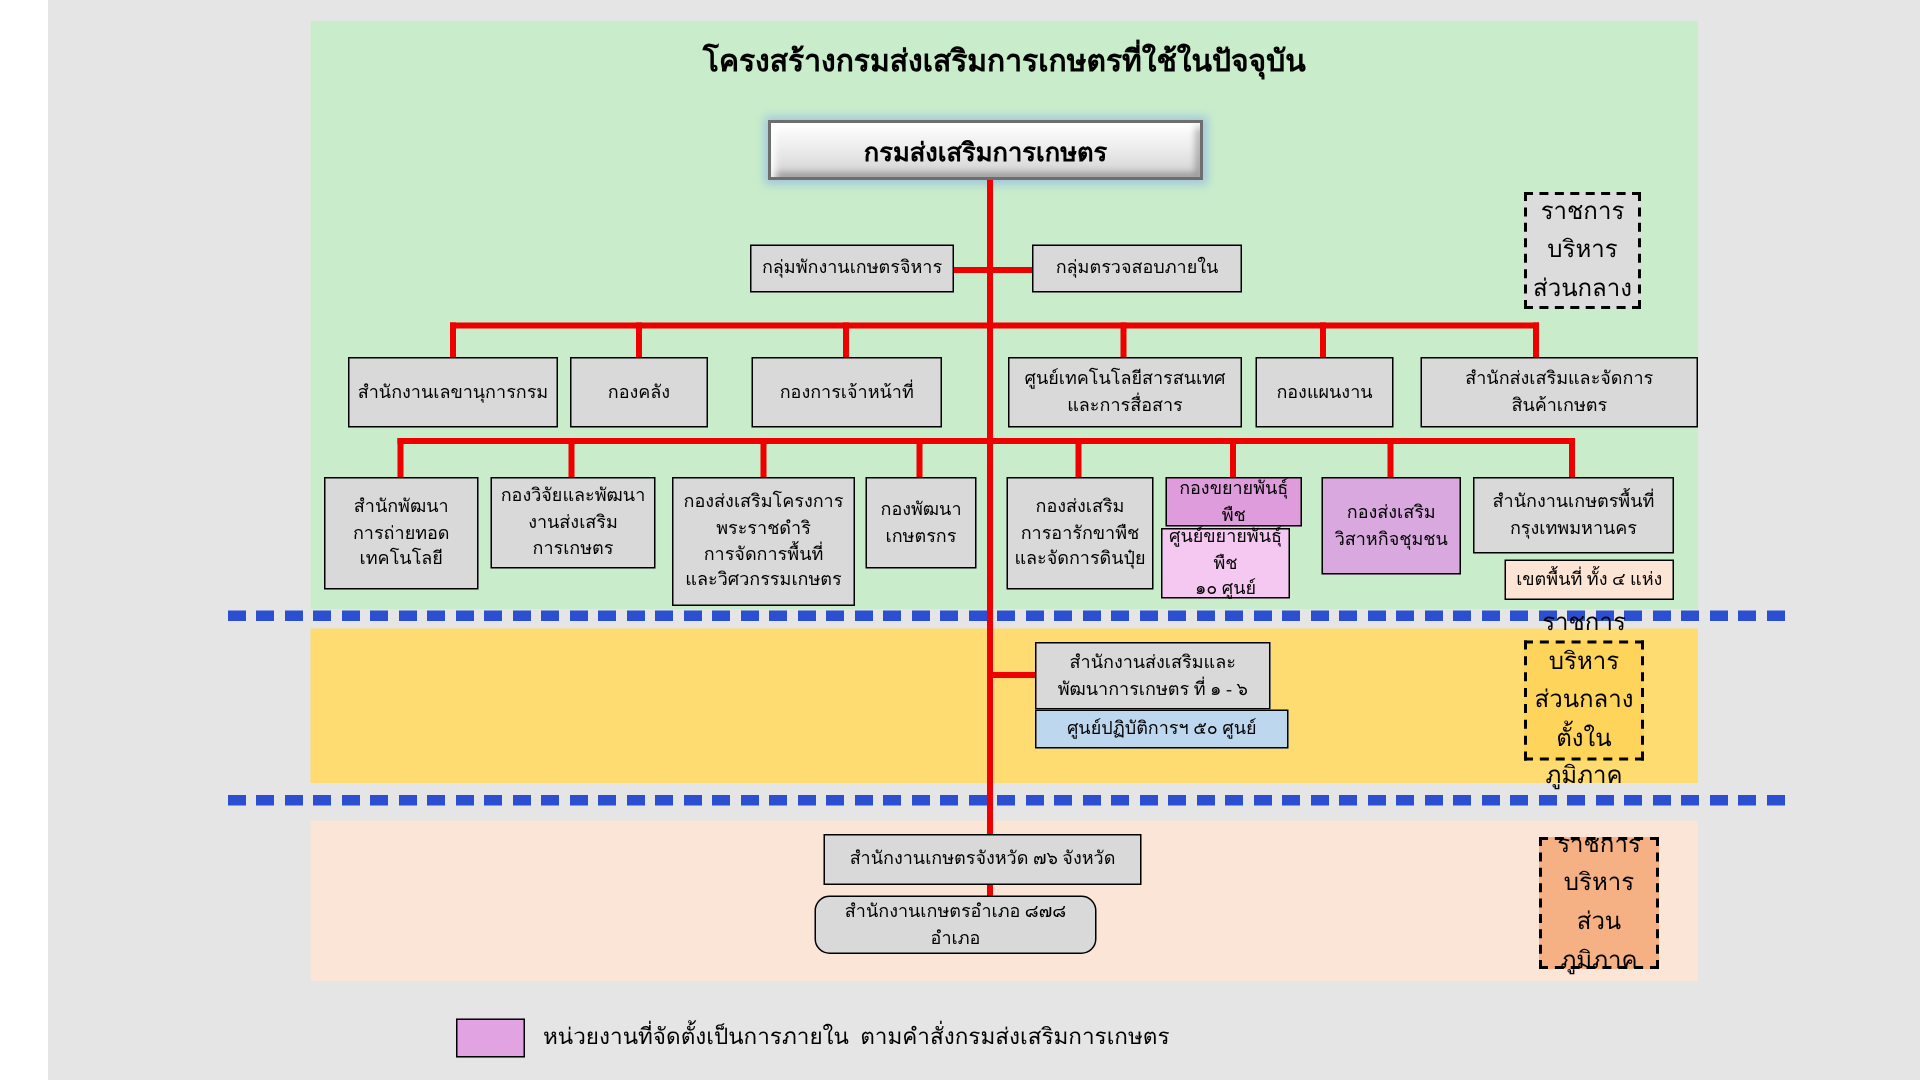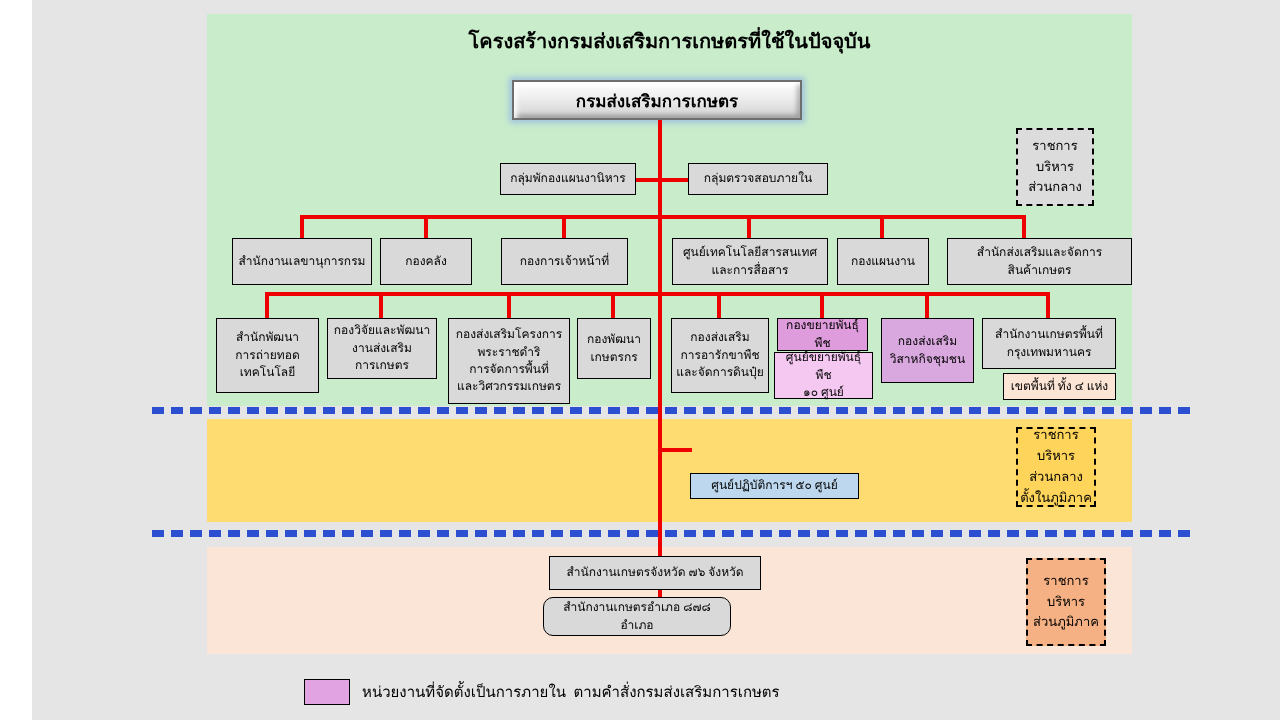"ราชการบริหาร" .note { font-size: 13px -> 16px }
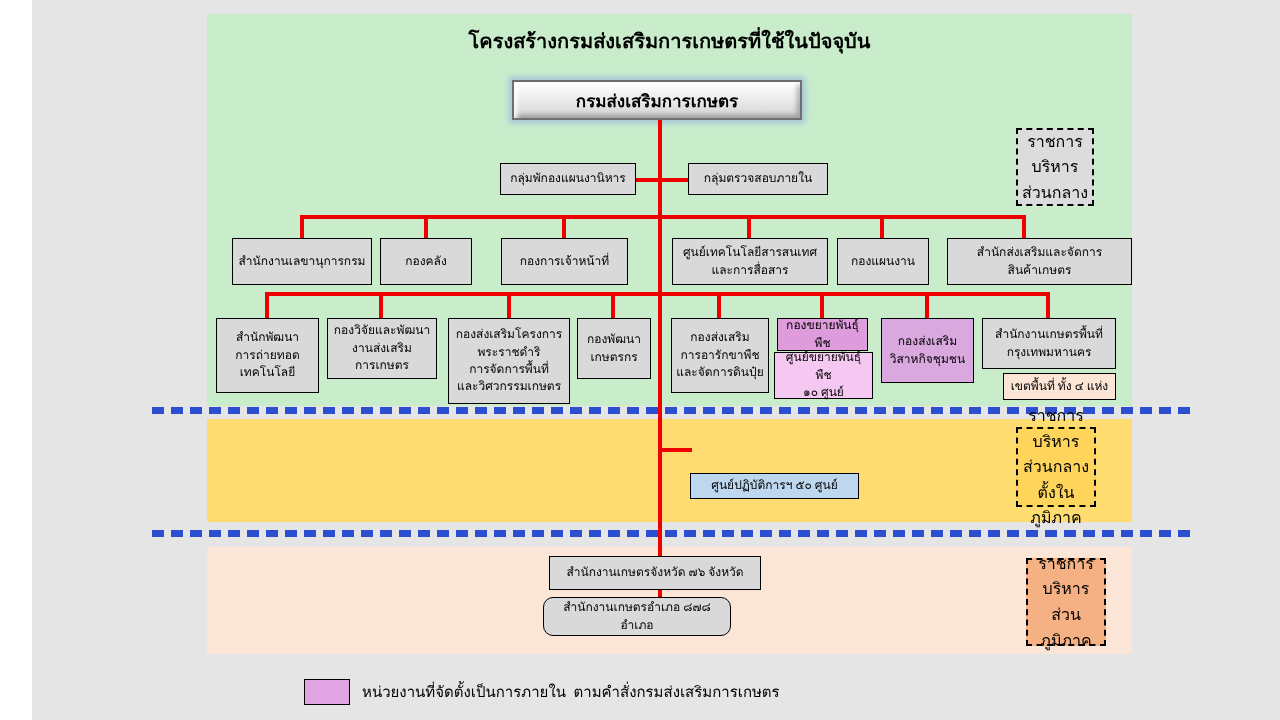"กลุ่มพักองแผนงานิหาร" div.box { text: กลุ่มพักองแผนงานิหาร -> กลุ่มพักงานเกษตรจิหาร }
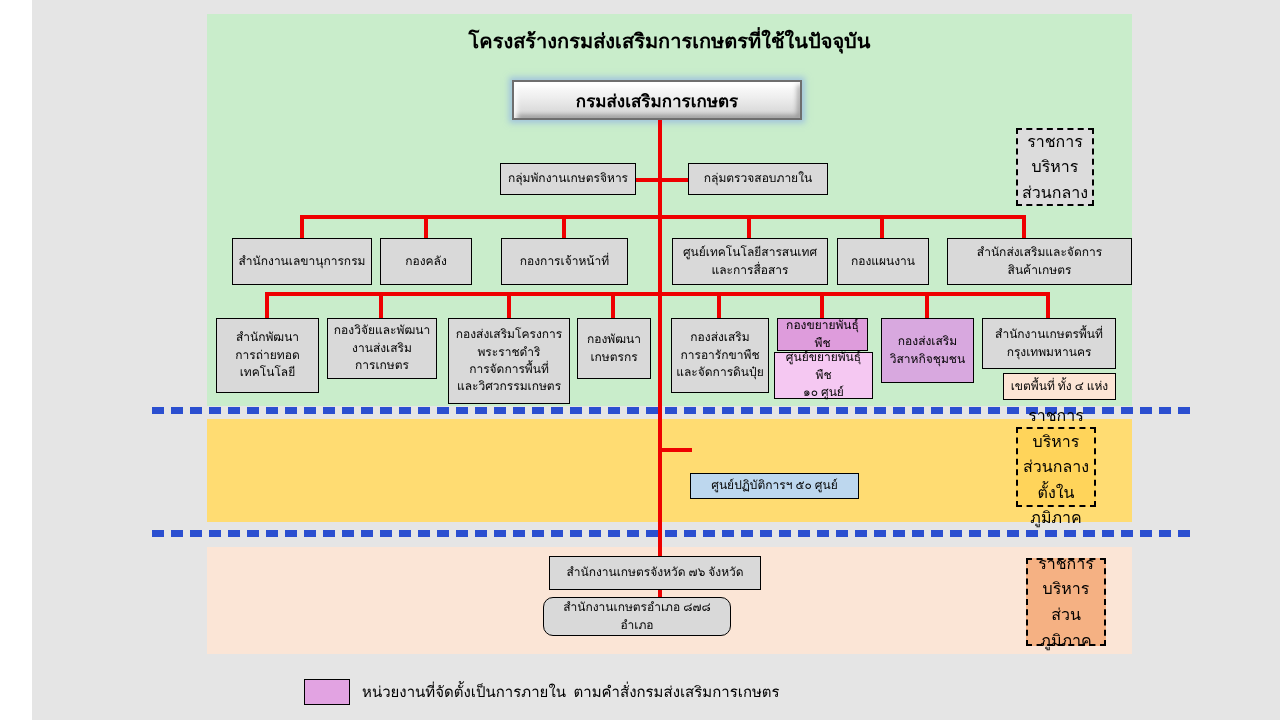"ศูนย์ขยายพันธุ์พืช" div.box { width: 99px -> 86px }
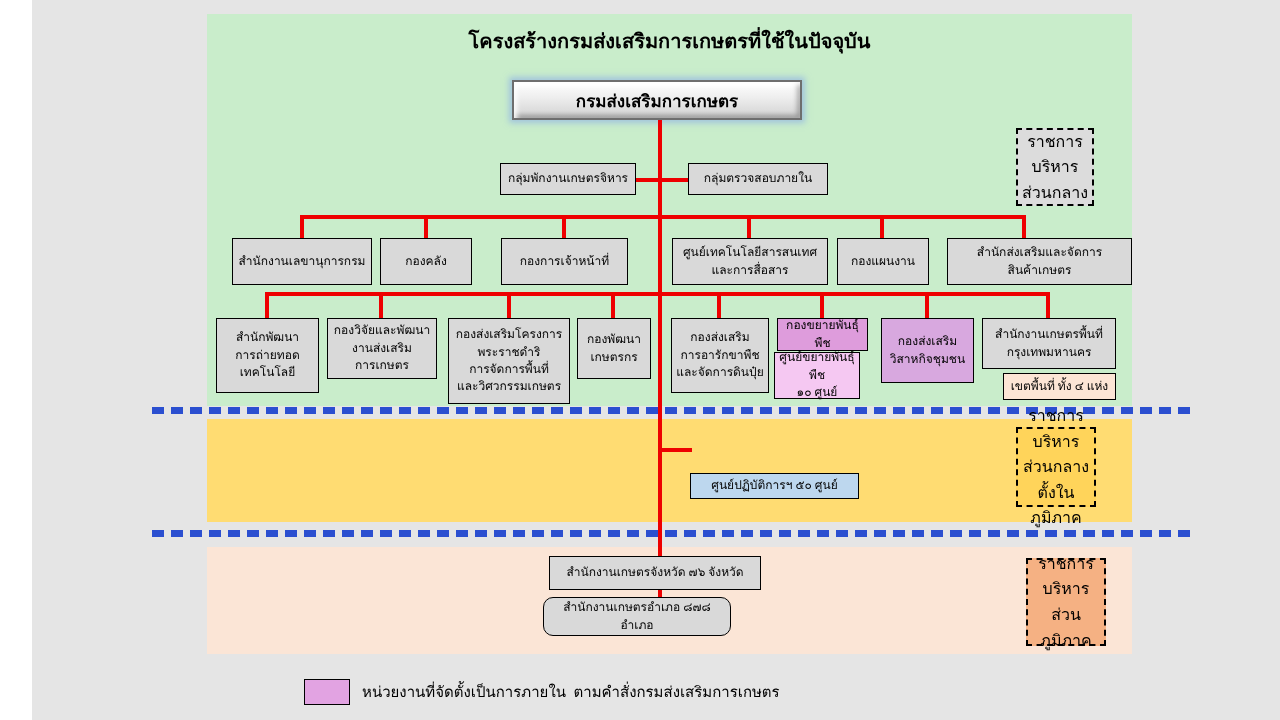"สำนักงานส่งเสริมและ" div.box { html: none -> <div>สำนักงานส่งเสริมและ พัฒนาการเกษตร ที่ ๑ - ๖</div> }
